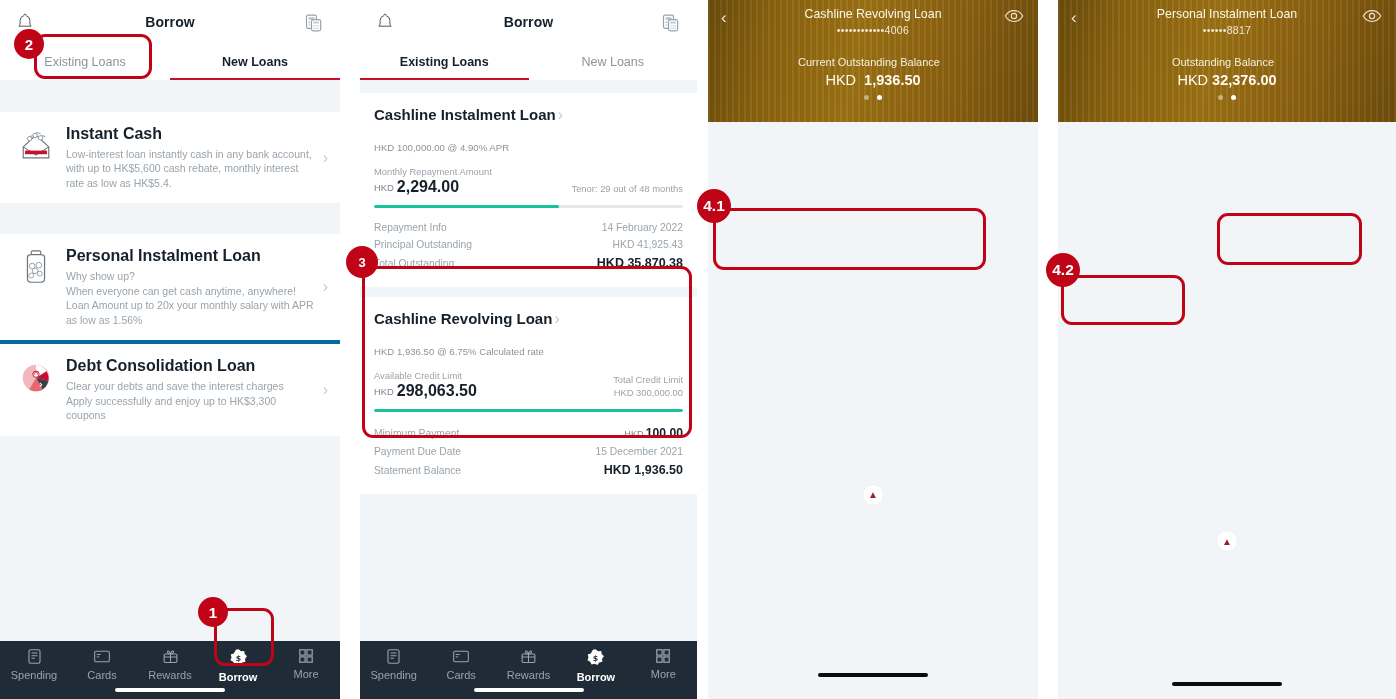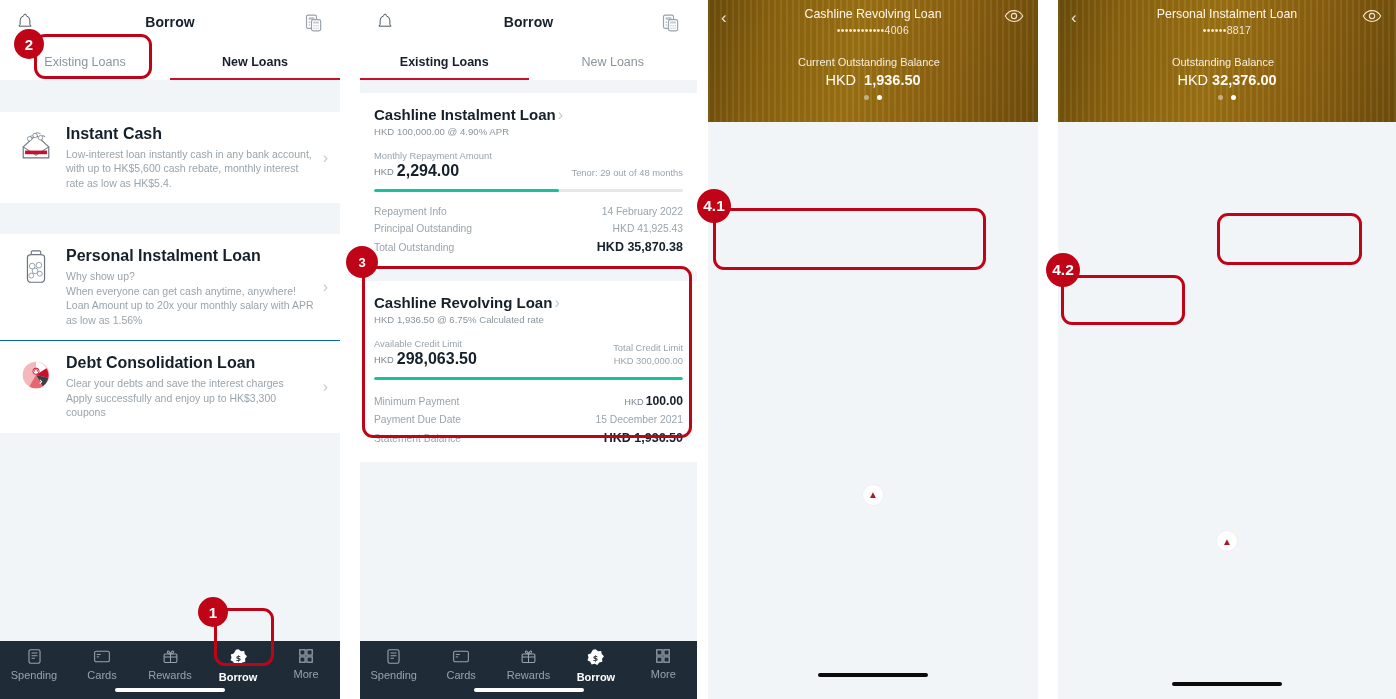"HKD 100,000.00 @ 4.90% APR" .cardsub { margin-top: 3px -> 19px }
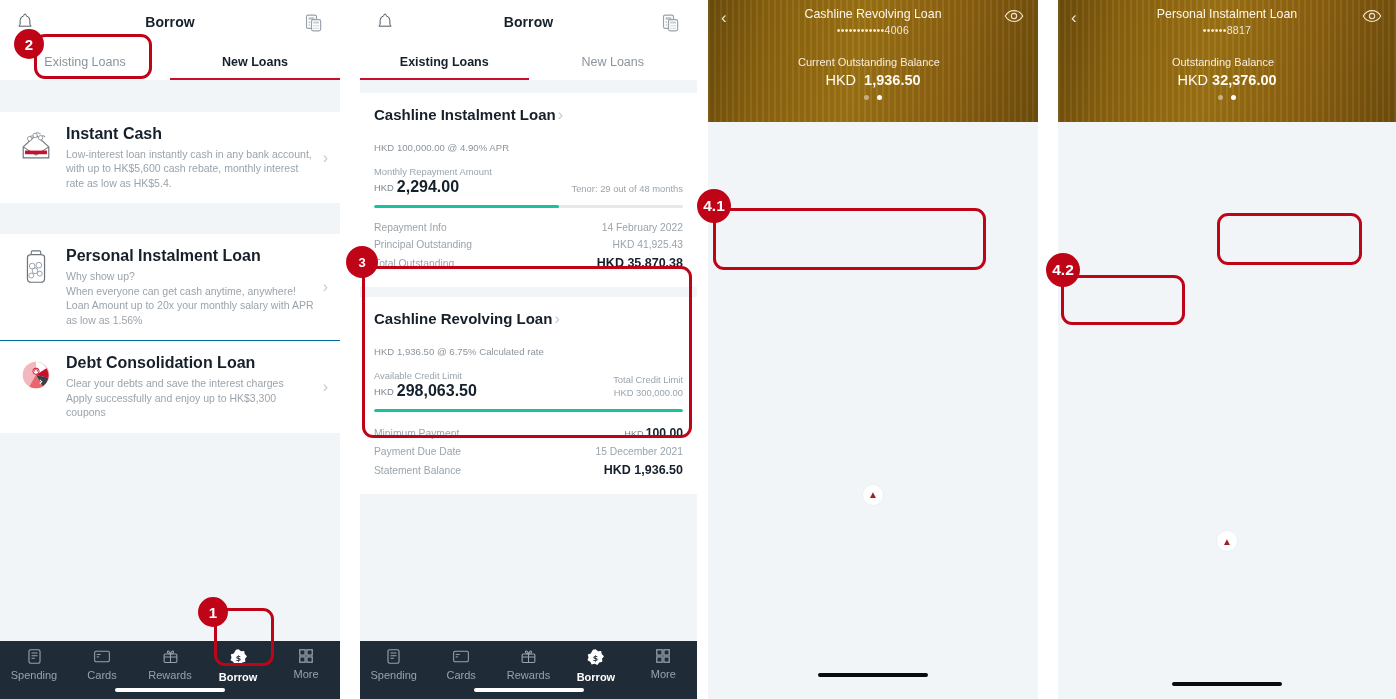"Debt Consolidation Loan" .loanrow + .loanrow { border-top: 1px solid #0369a1 -> 4px solid #0369a1 }
